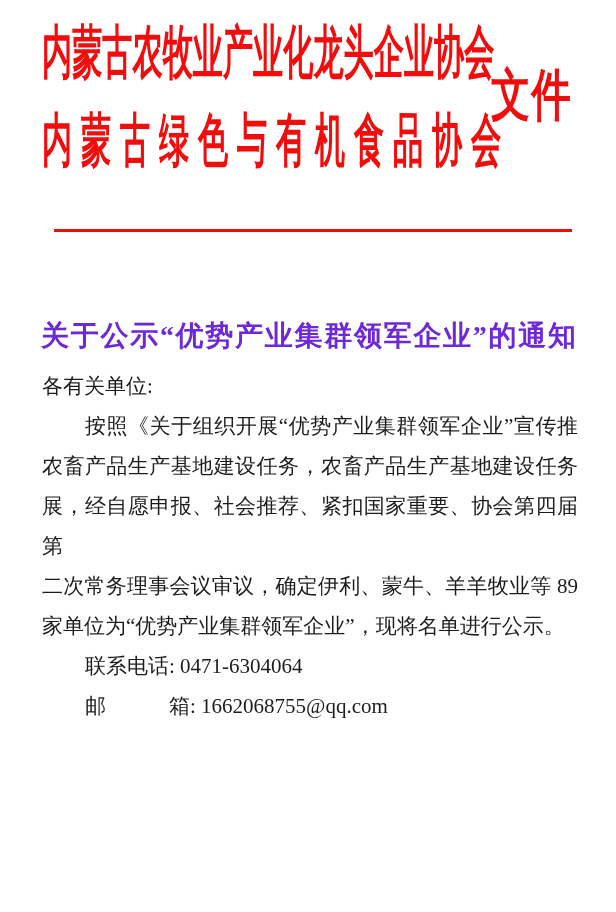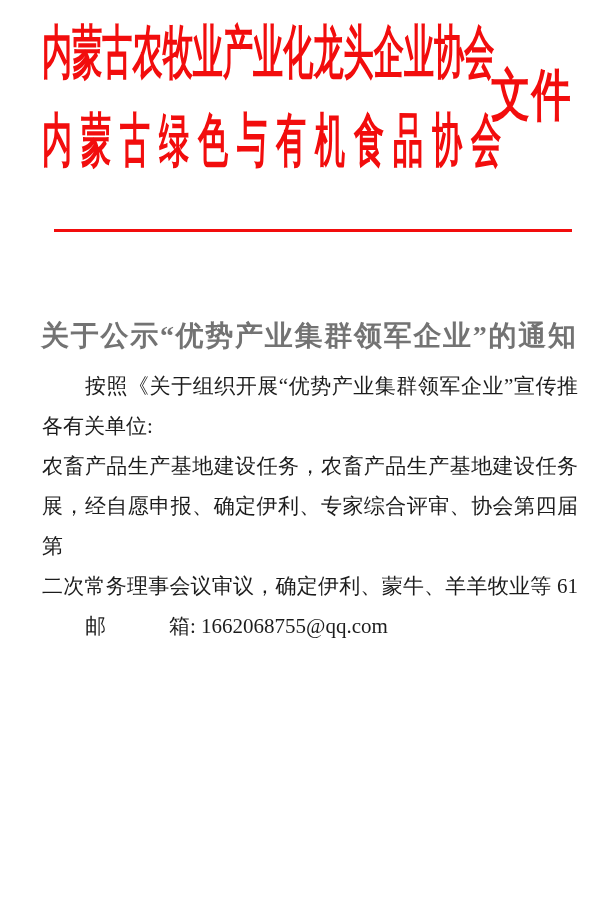"关于公示“优势产业集群领军企业”的通知" .title { color: #737373 -> #6d28d9 }
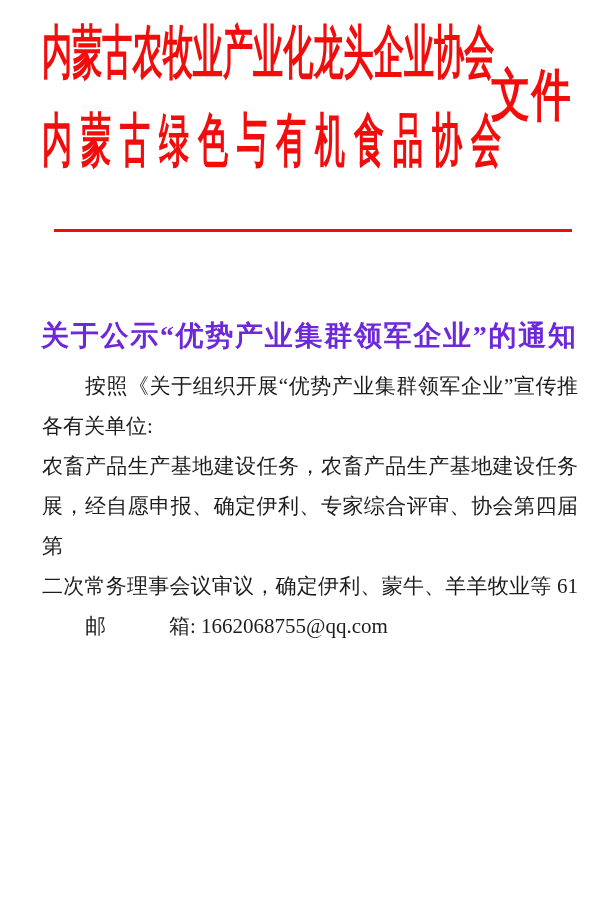"按照《关于组织开展“优势产业集群领军企业”宣传推" div.line { order: before "各有关单位:" -> after "各有关单位:" }
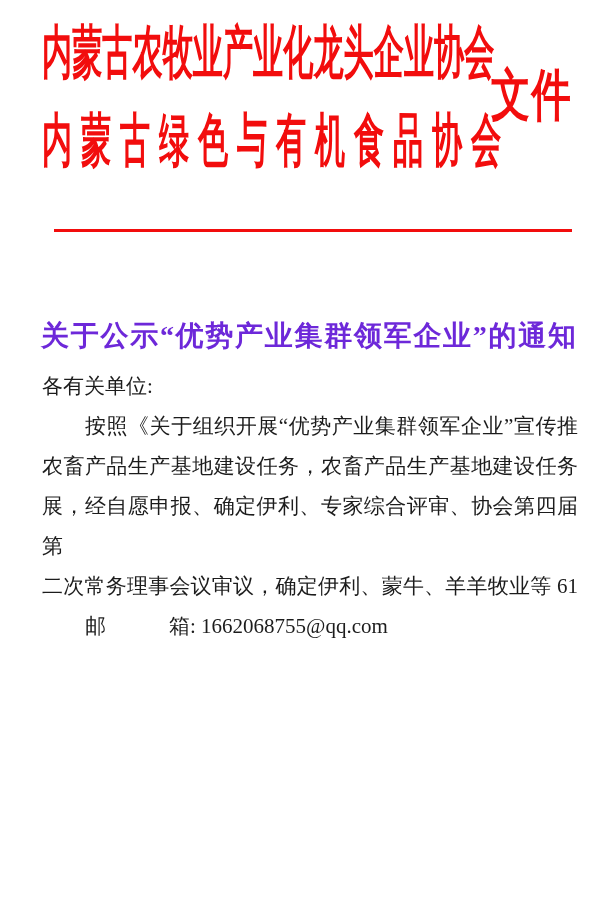"展，经自愿申报、确定伊利、专家综合评审、协会第四届第" div.line { text: 确定伊利、专家综合评审 -> 社会推荐、紧扣国家重要 }
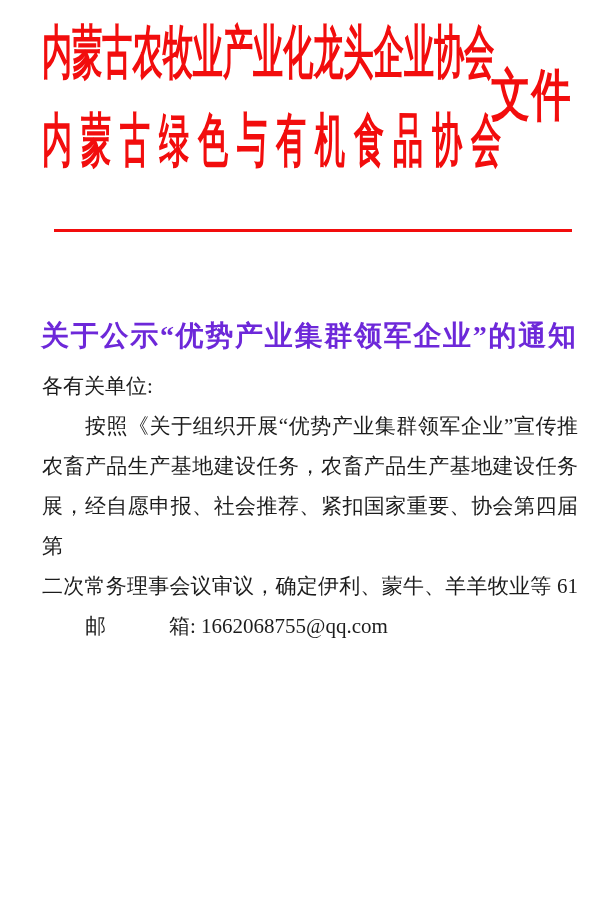"二次常务理事会议审议，确定伊利、蒙牛、羊羊牧业等 61" div.line { text: 61 -> 89 }
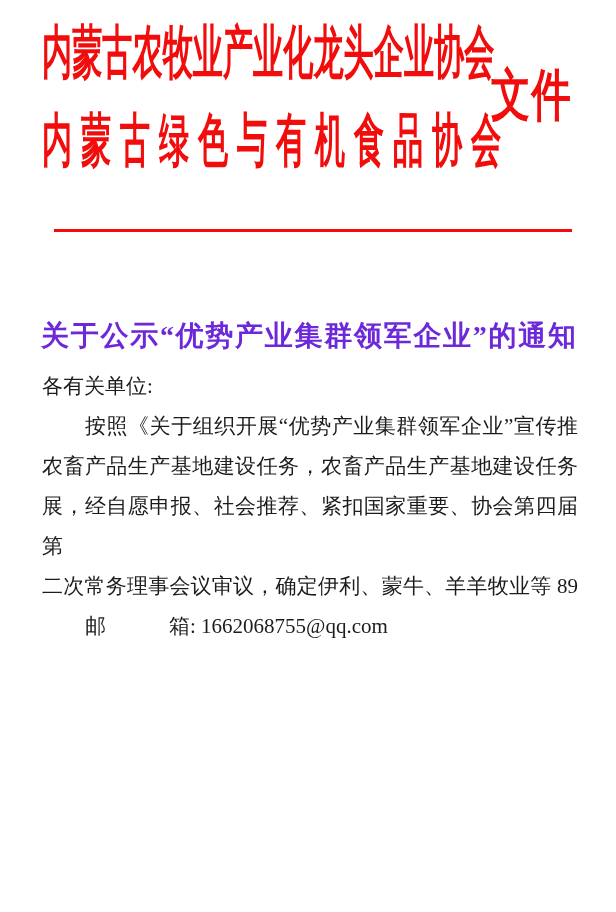"家单位为“优势产业集群领军企业”，现将名单进行公示。" div.line { html: none -> <div>家单位为“优势产业集群领军企业”，现将名单进行公示。</div> }
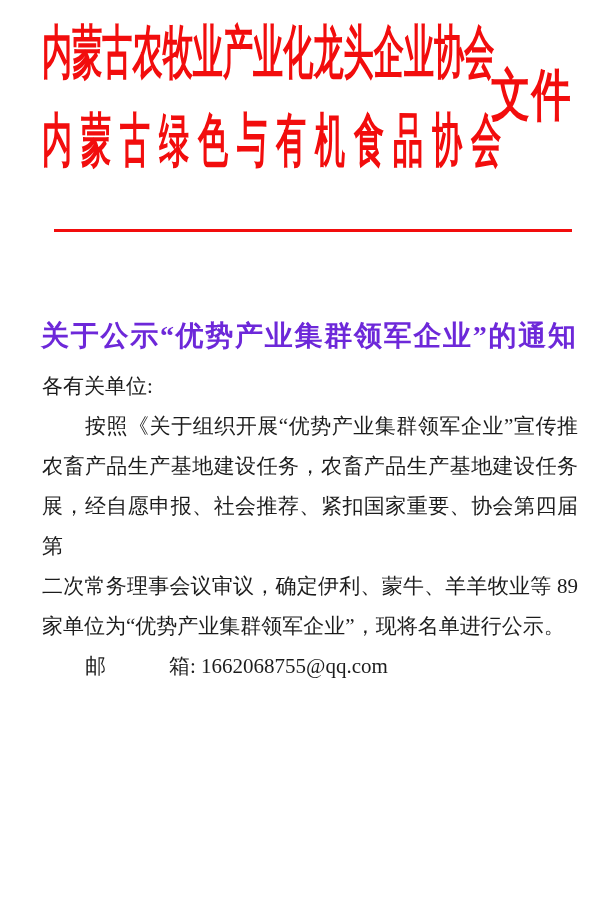"联系电话: 0471-6304064" div.line { html: none -> <div>联系电话: 0471-6304064</div> }
